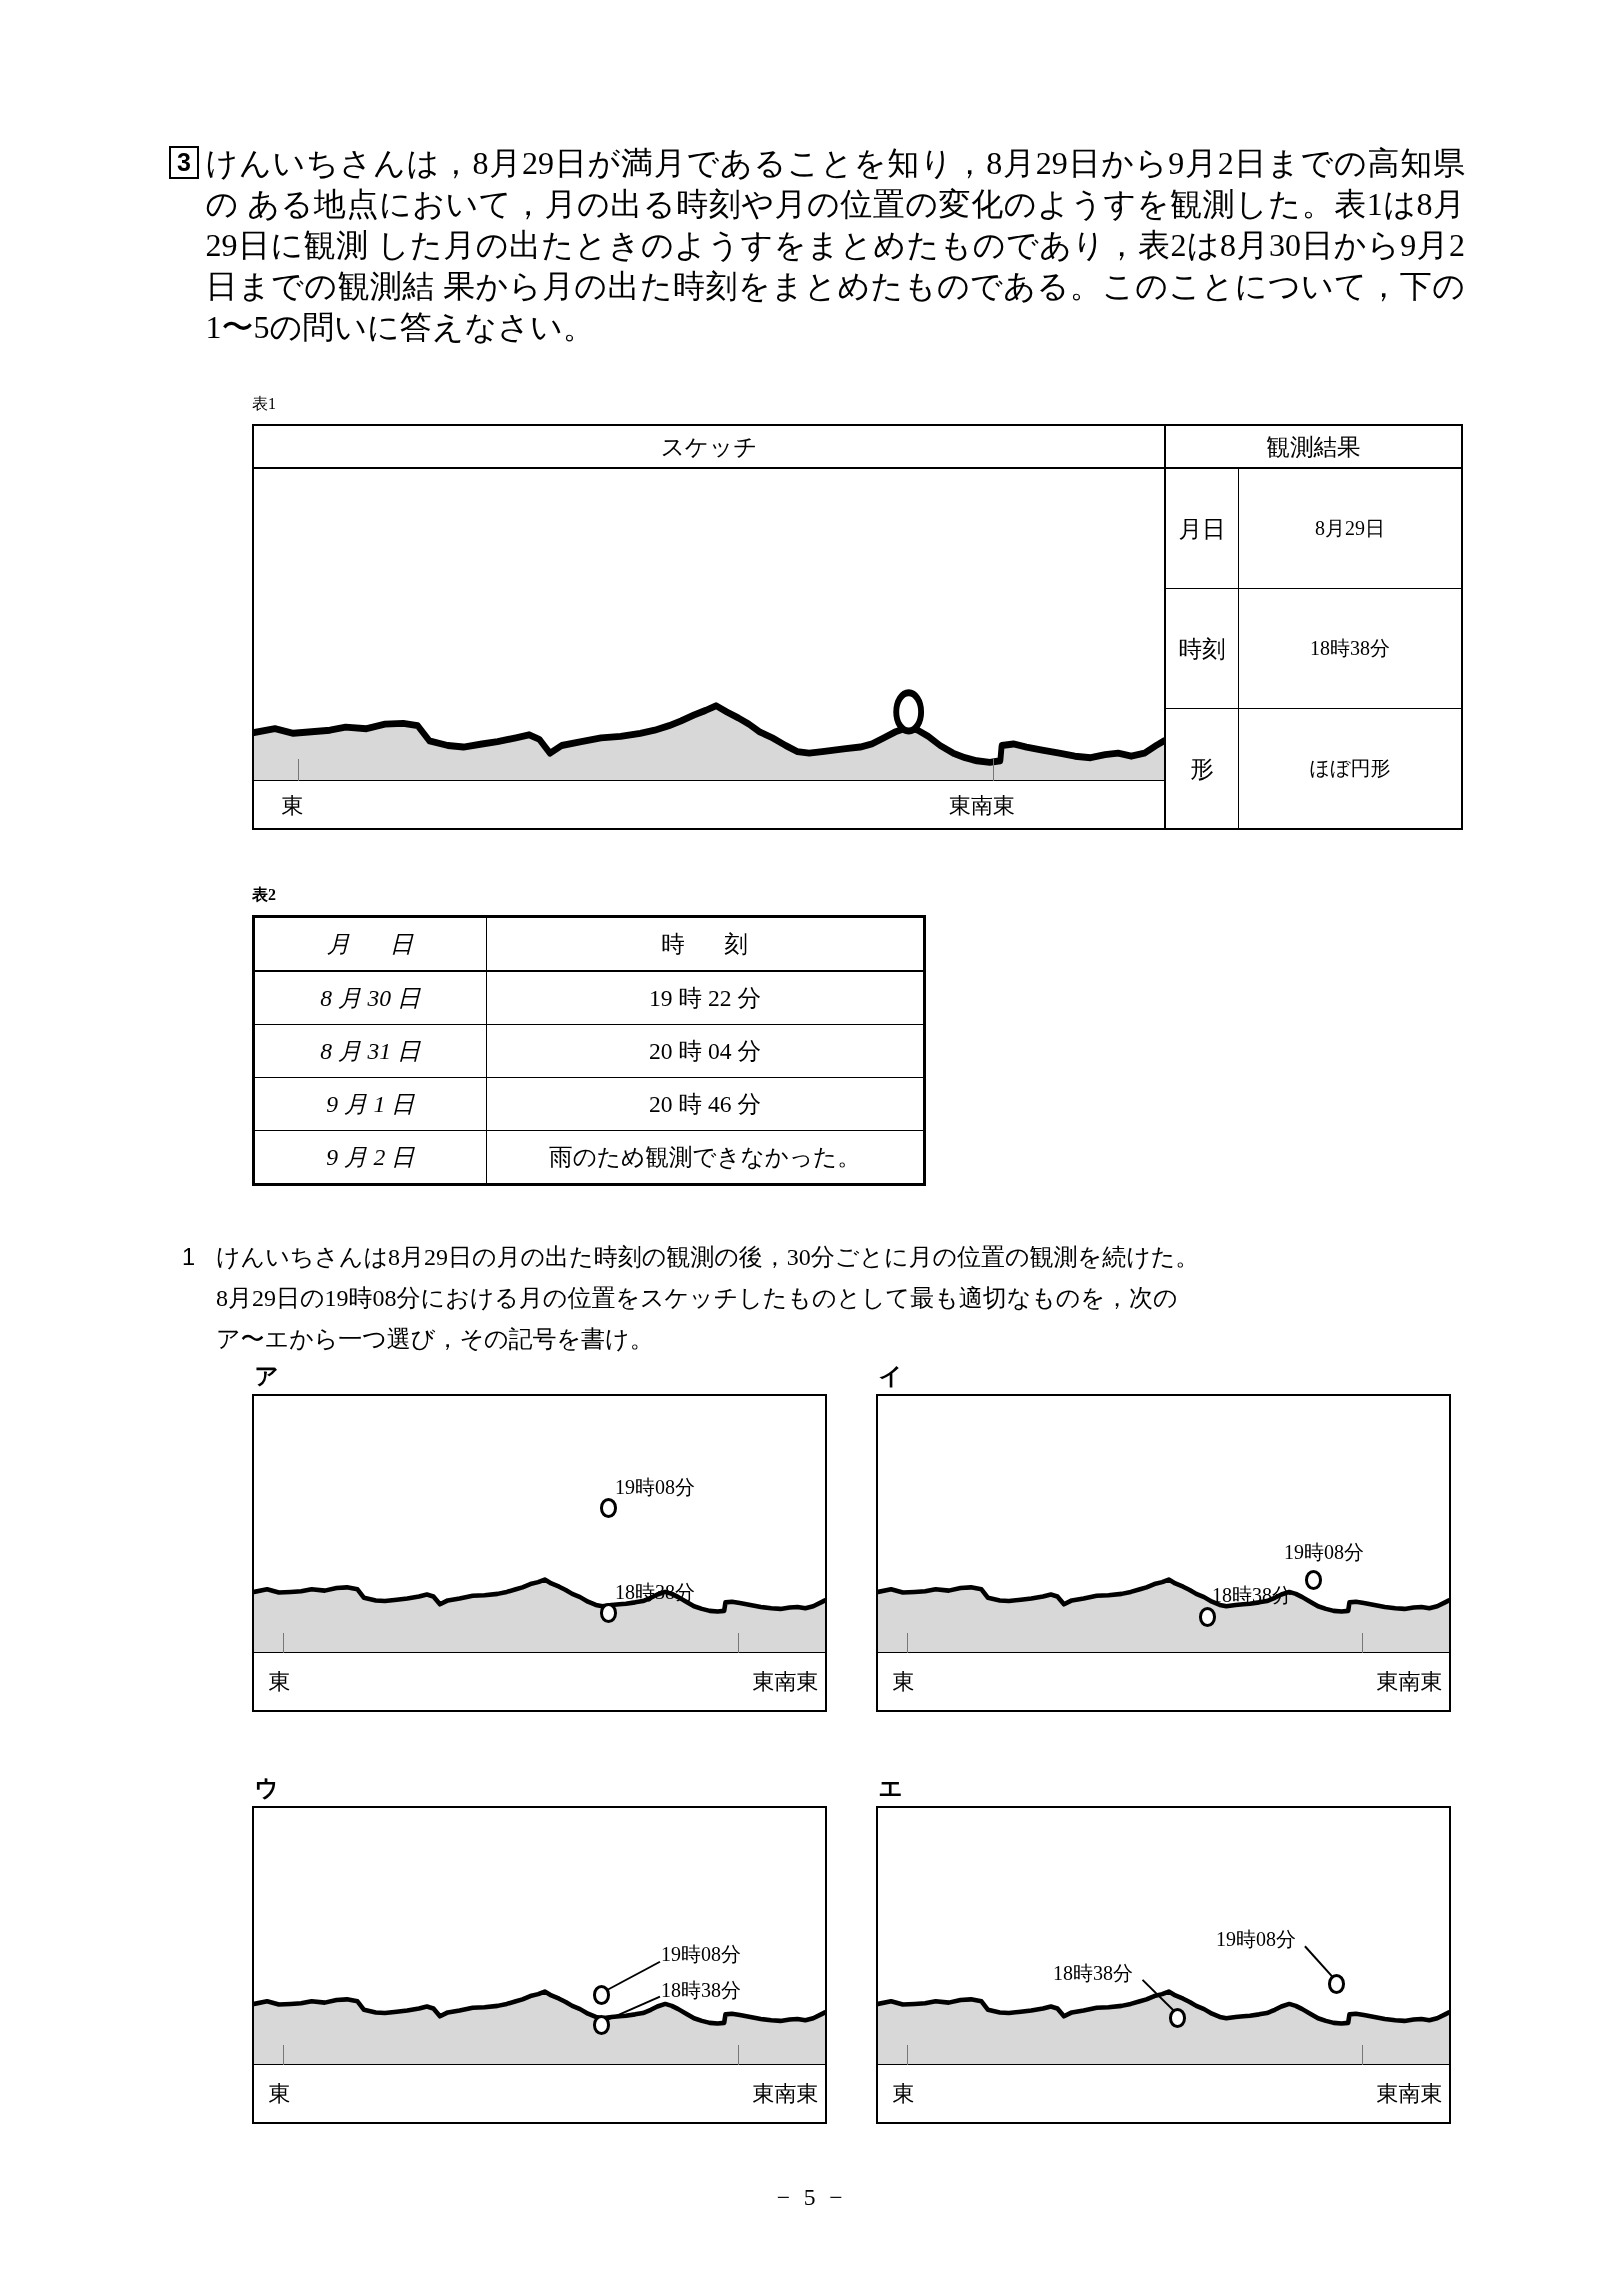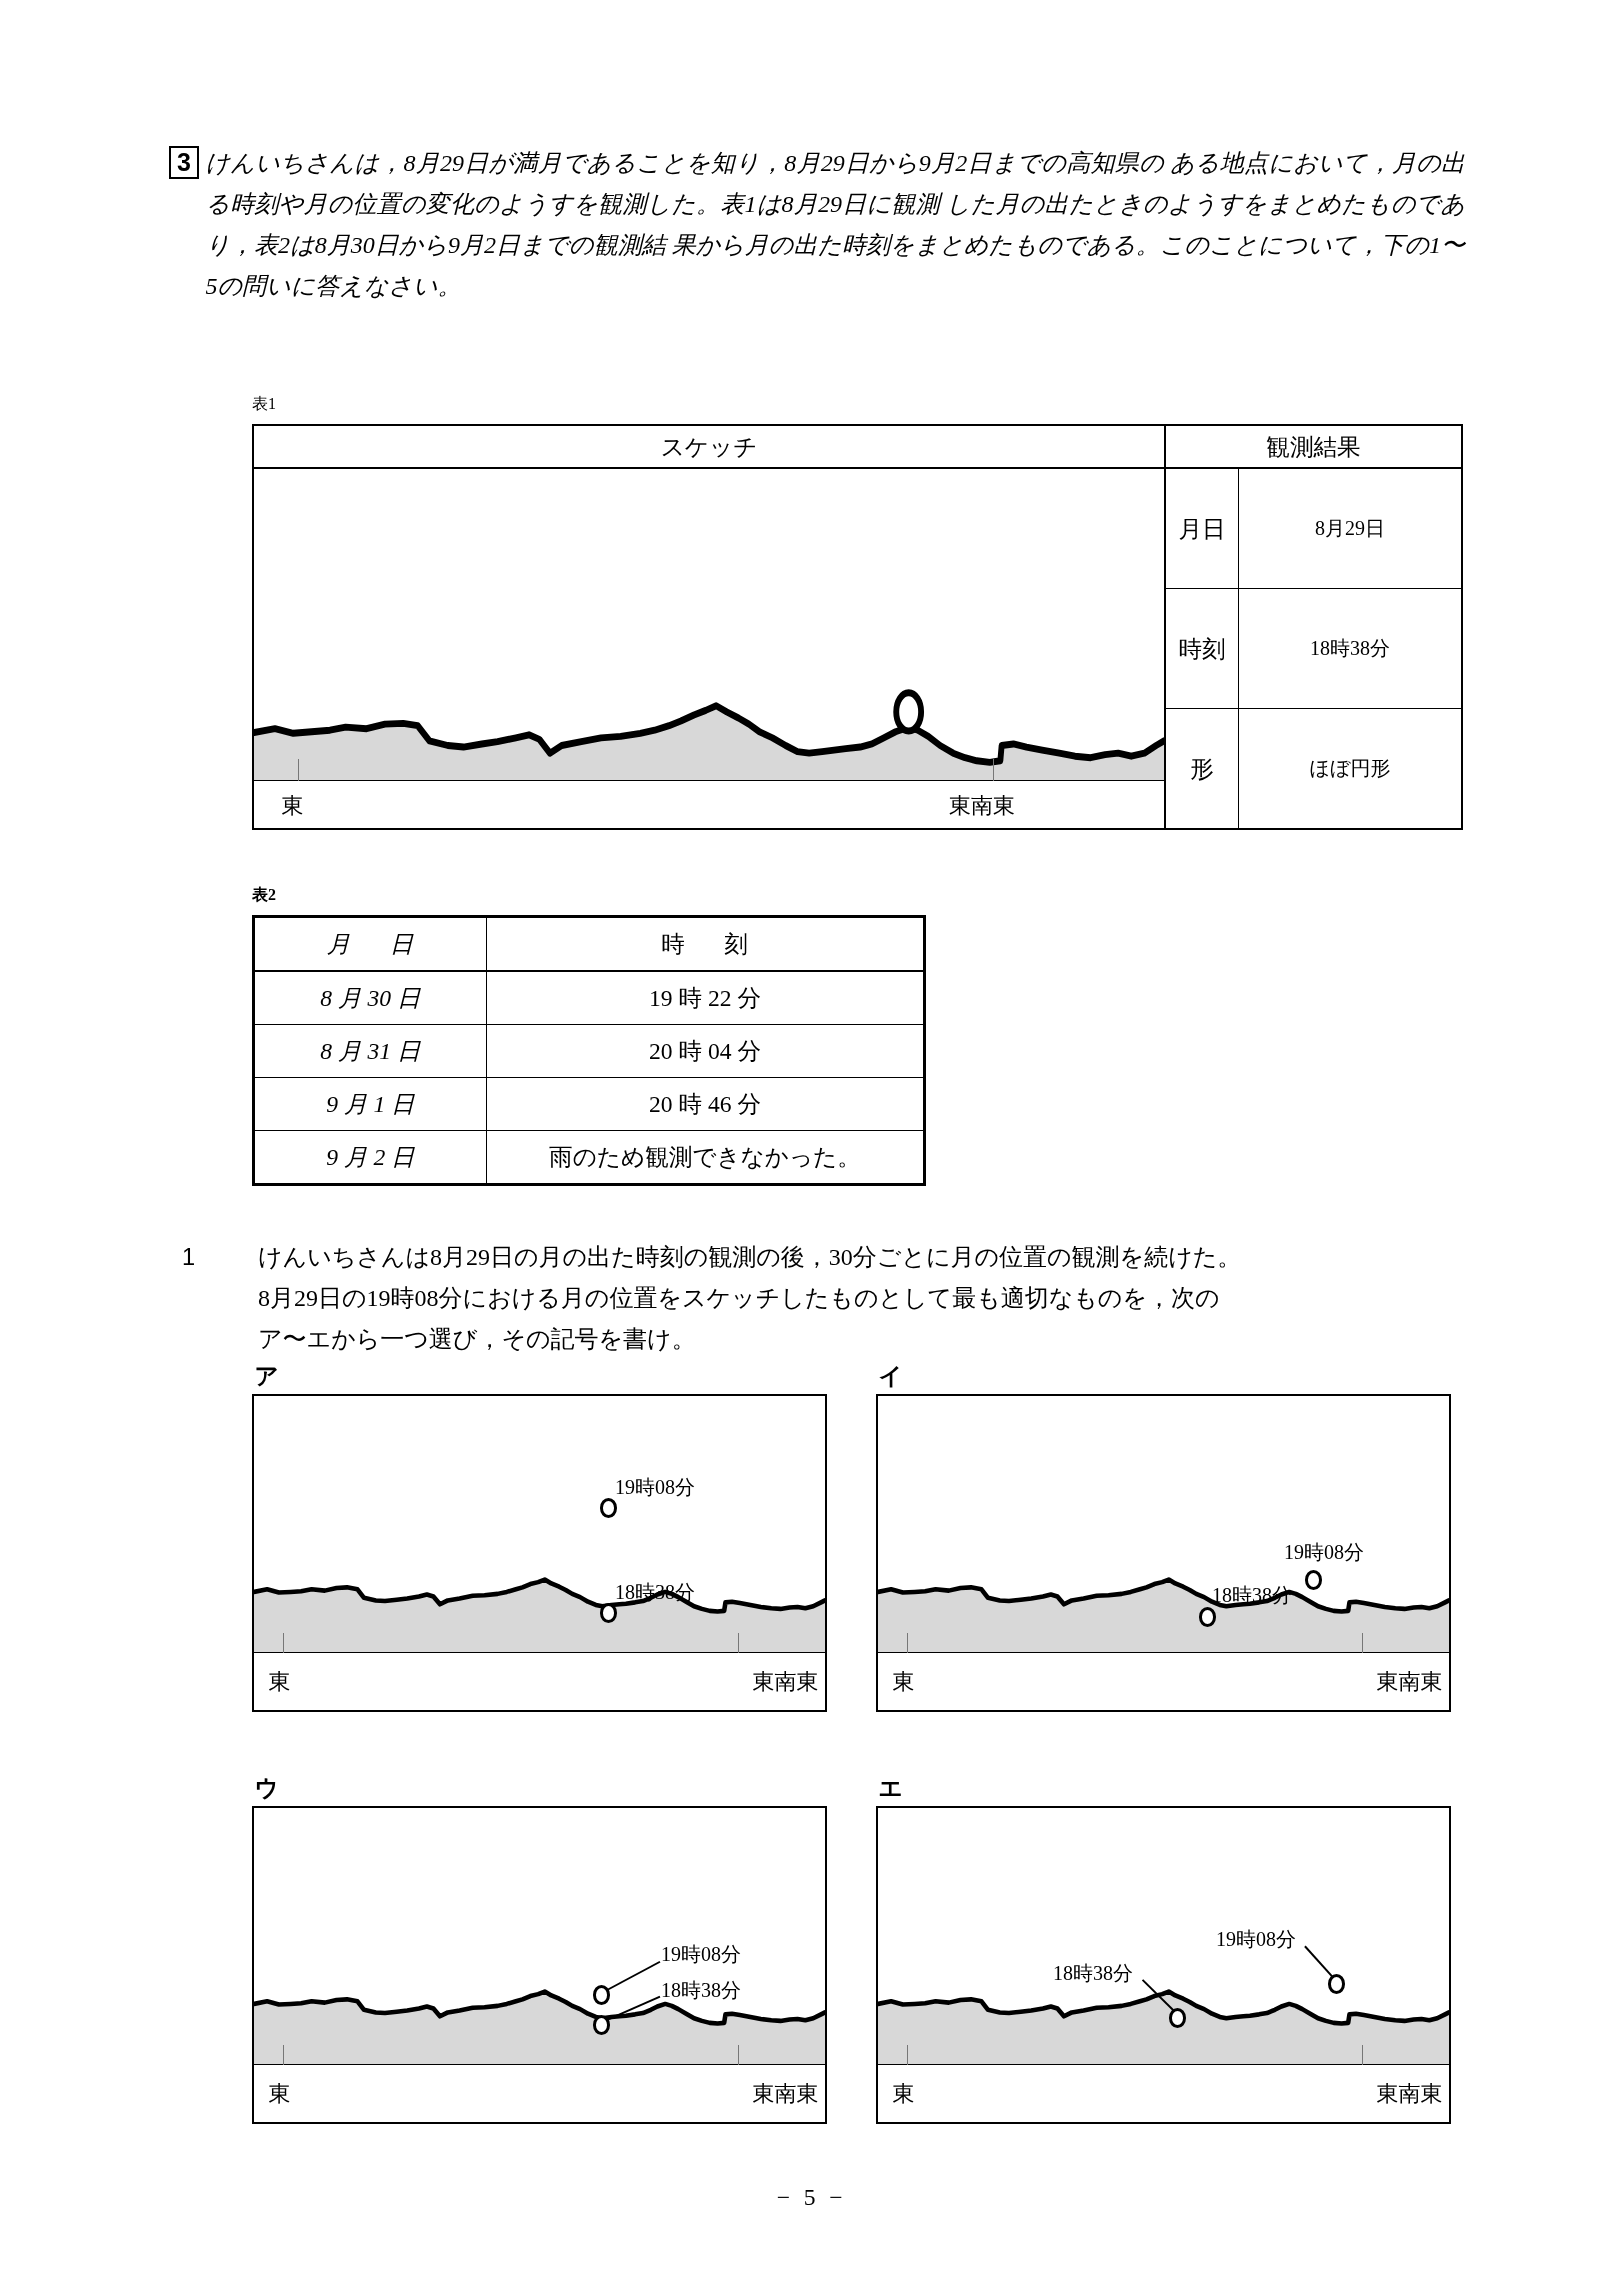"けんいちさんは，8月29日が満月であることを知り，8月29日から9月2日までの高" .intro-text { font-size: 24px -> 32px; font-style: italic -> none }
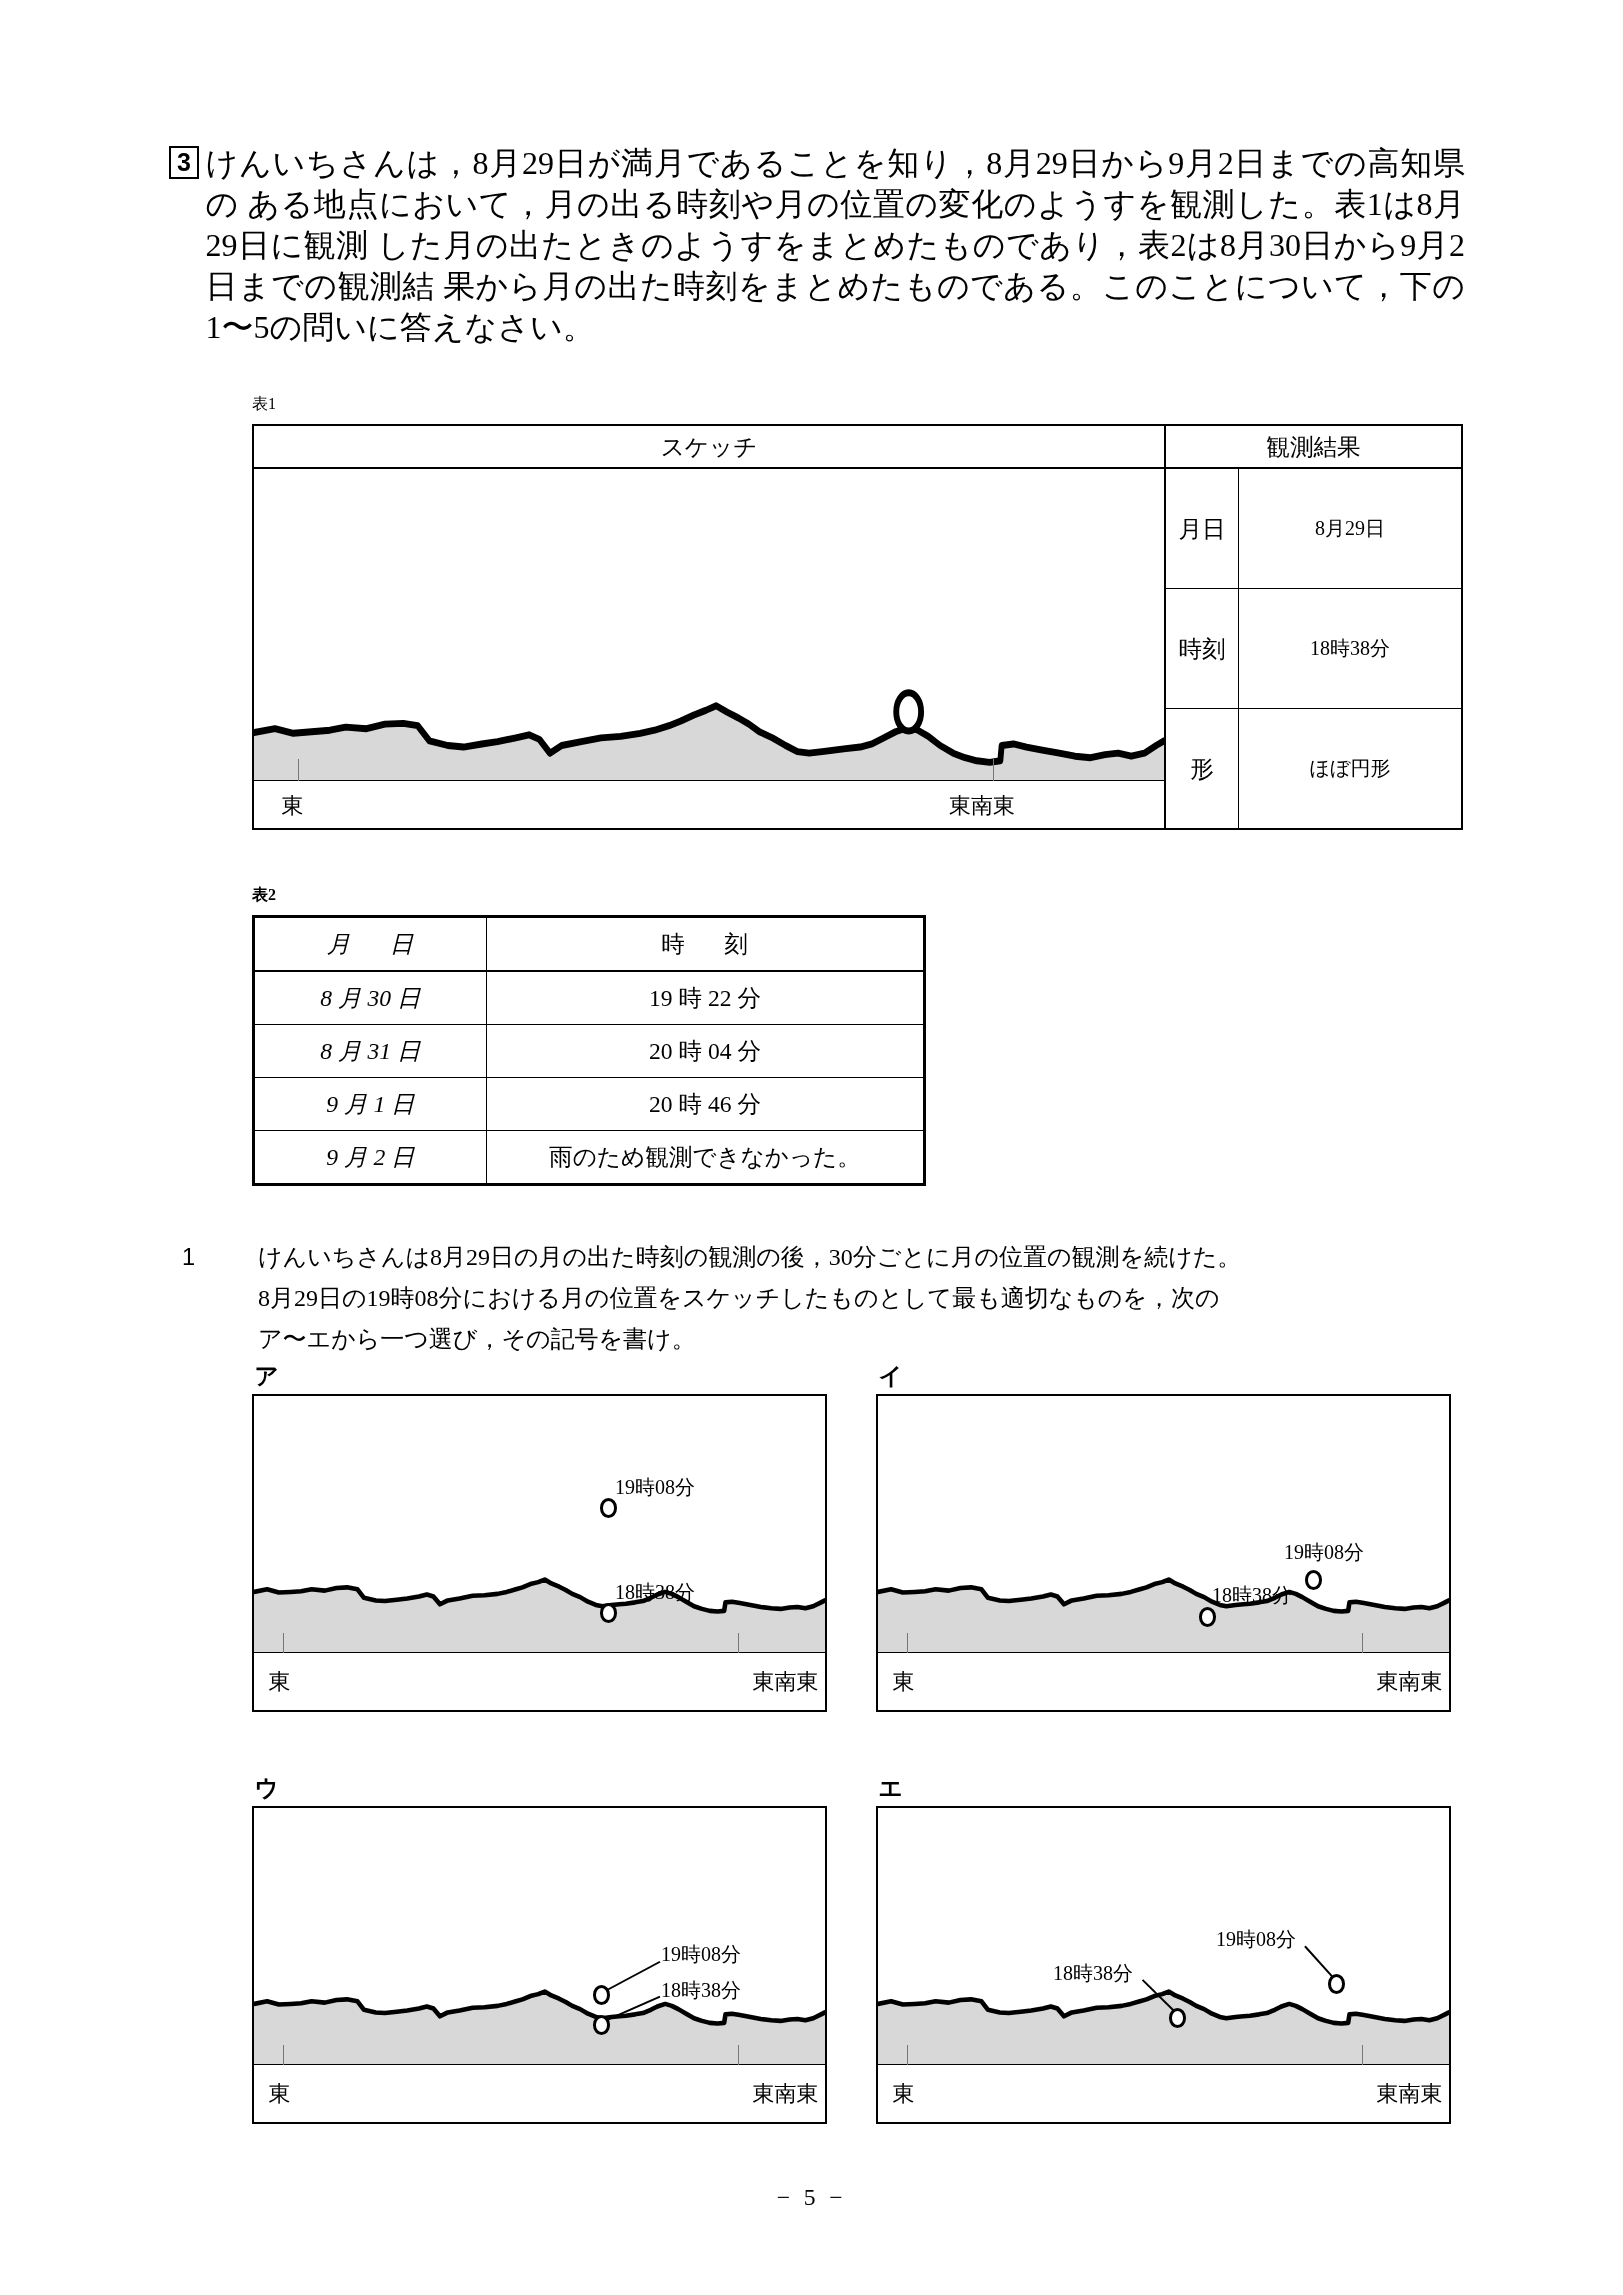"けんいちさんは8月29日の月の出た時刻の観測の後，30分ごとに月の位置の観測を続" #q1 .q-body { margin-left: 42px -> none }
